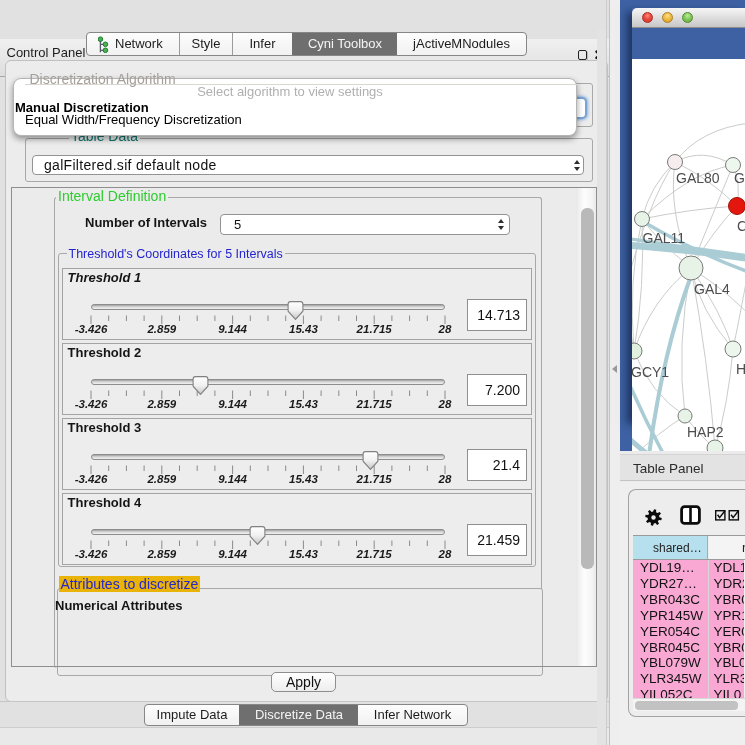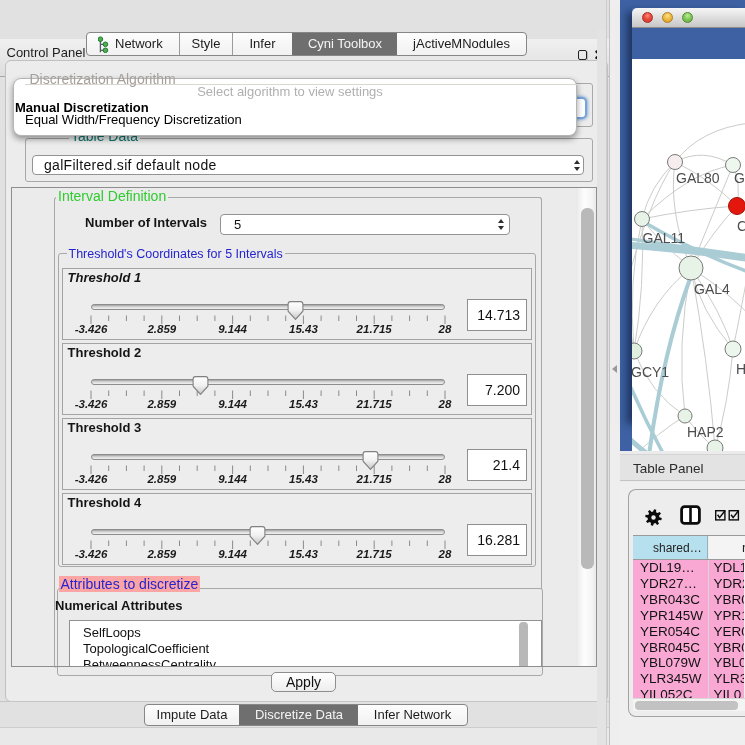"16.281" div.vbox { text: 16.281 -> 21.459 }
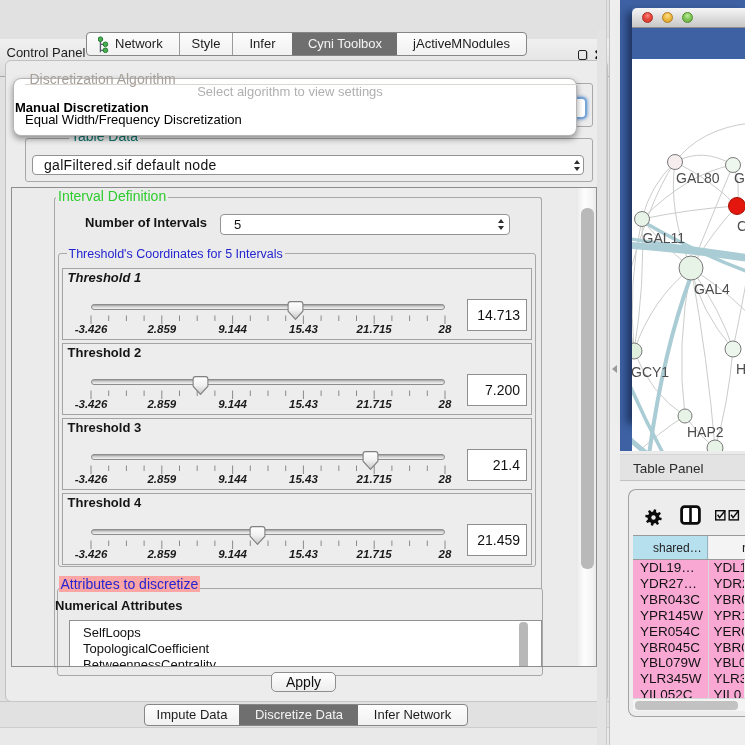"Attributes to discretize" div.gtitle { background: #fca5a5 -> #eab308 }
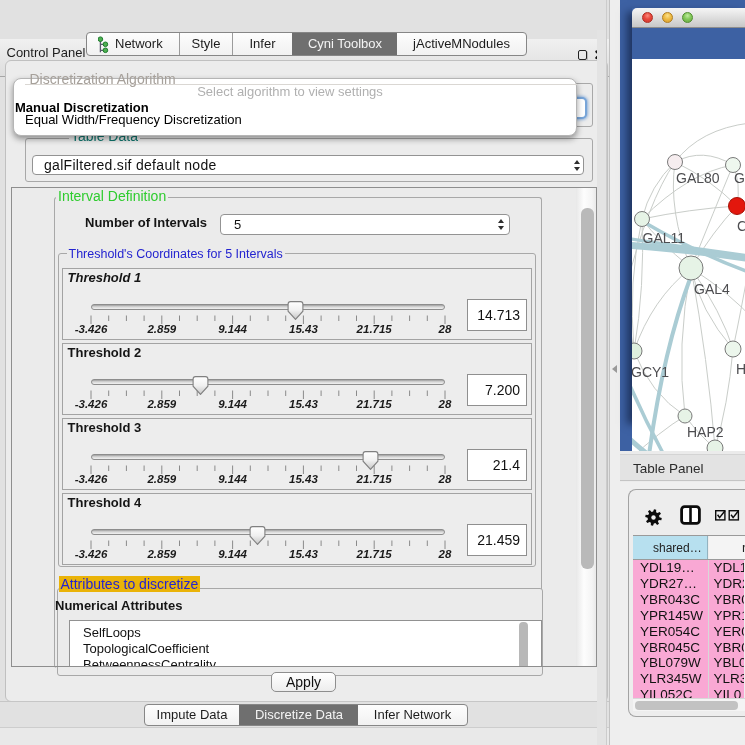"SelfLoops" div.abs { html: <div> <div>SelfLoops</div> <div>TopologicalCoefficient</div> <div>BetweennessCentrality</div> <div></div> </div> -> none }
